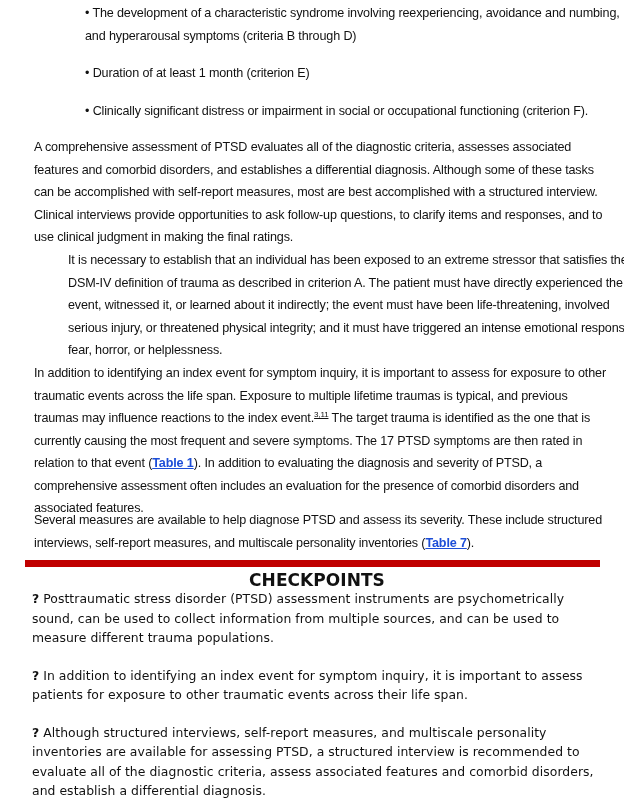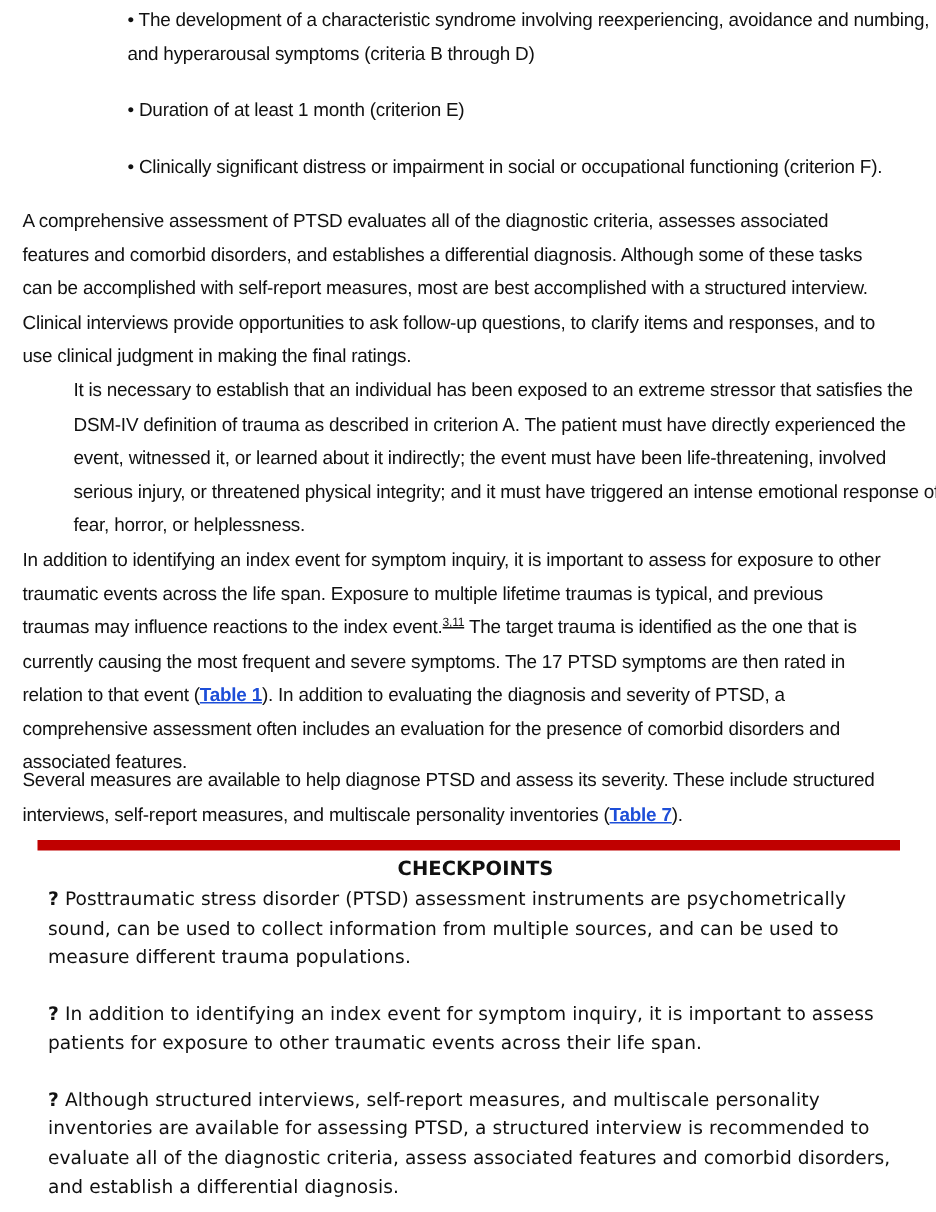"A comprehensive assessment of PTSD" .para { left: 15px -> 34px }
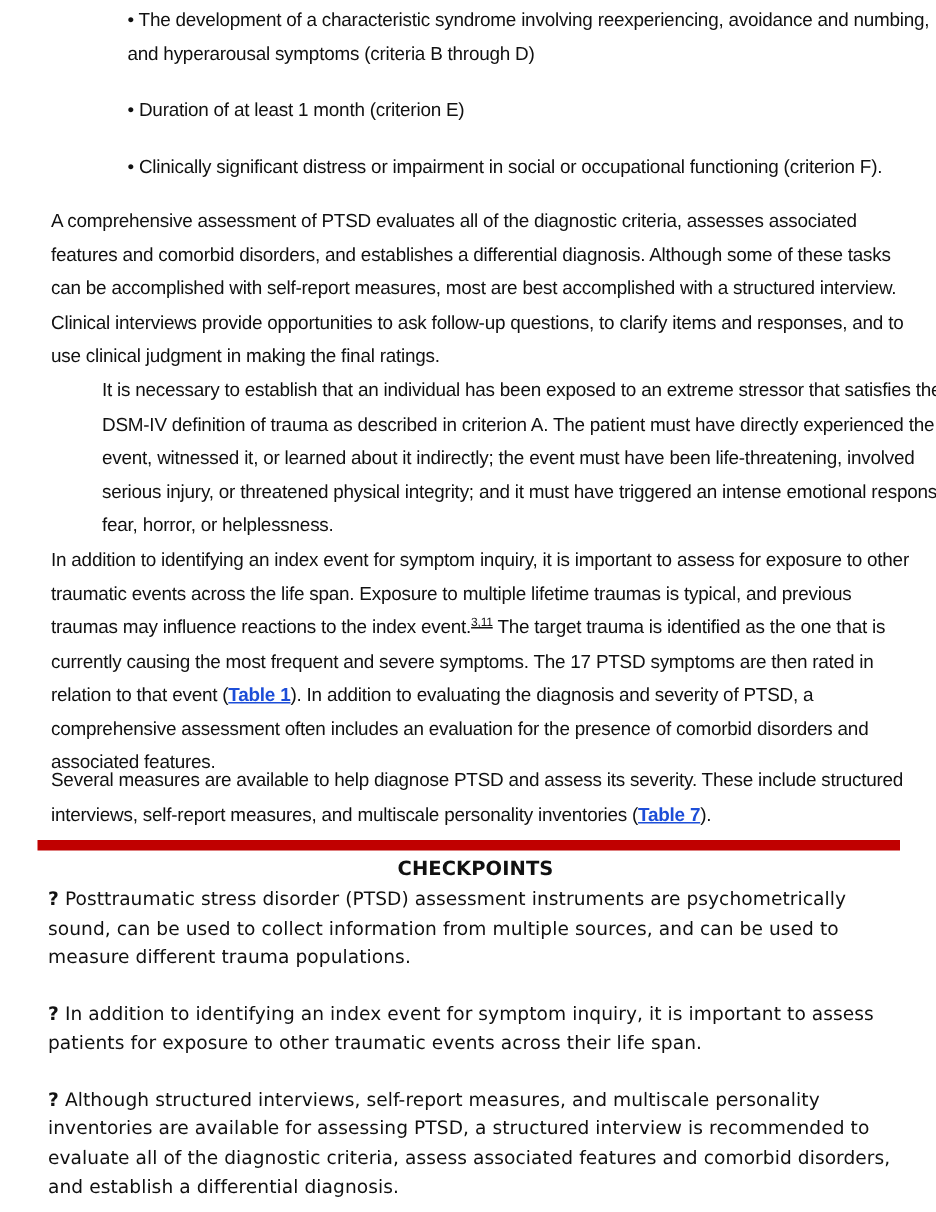"CHECKPOINTS" .cp-title { font-size: 13px -> 17px }
